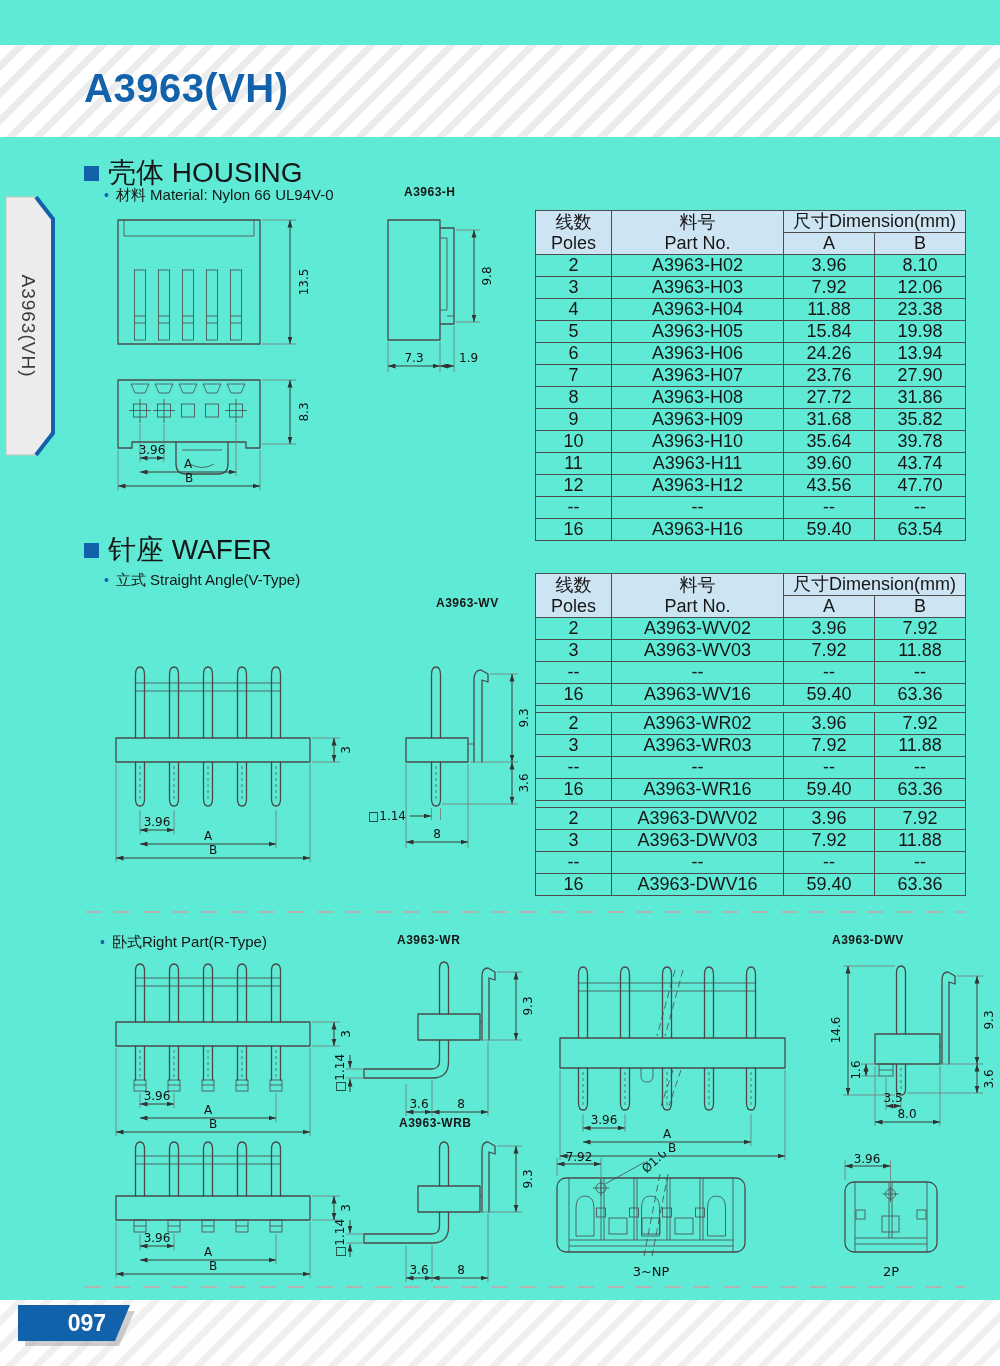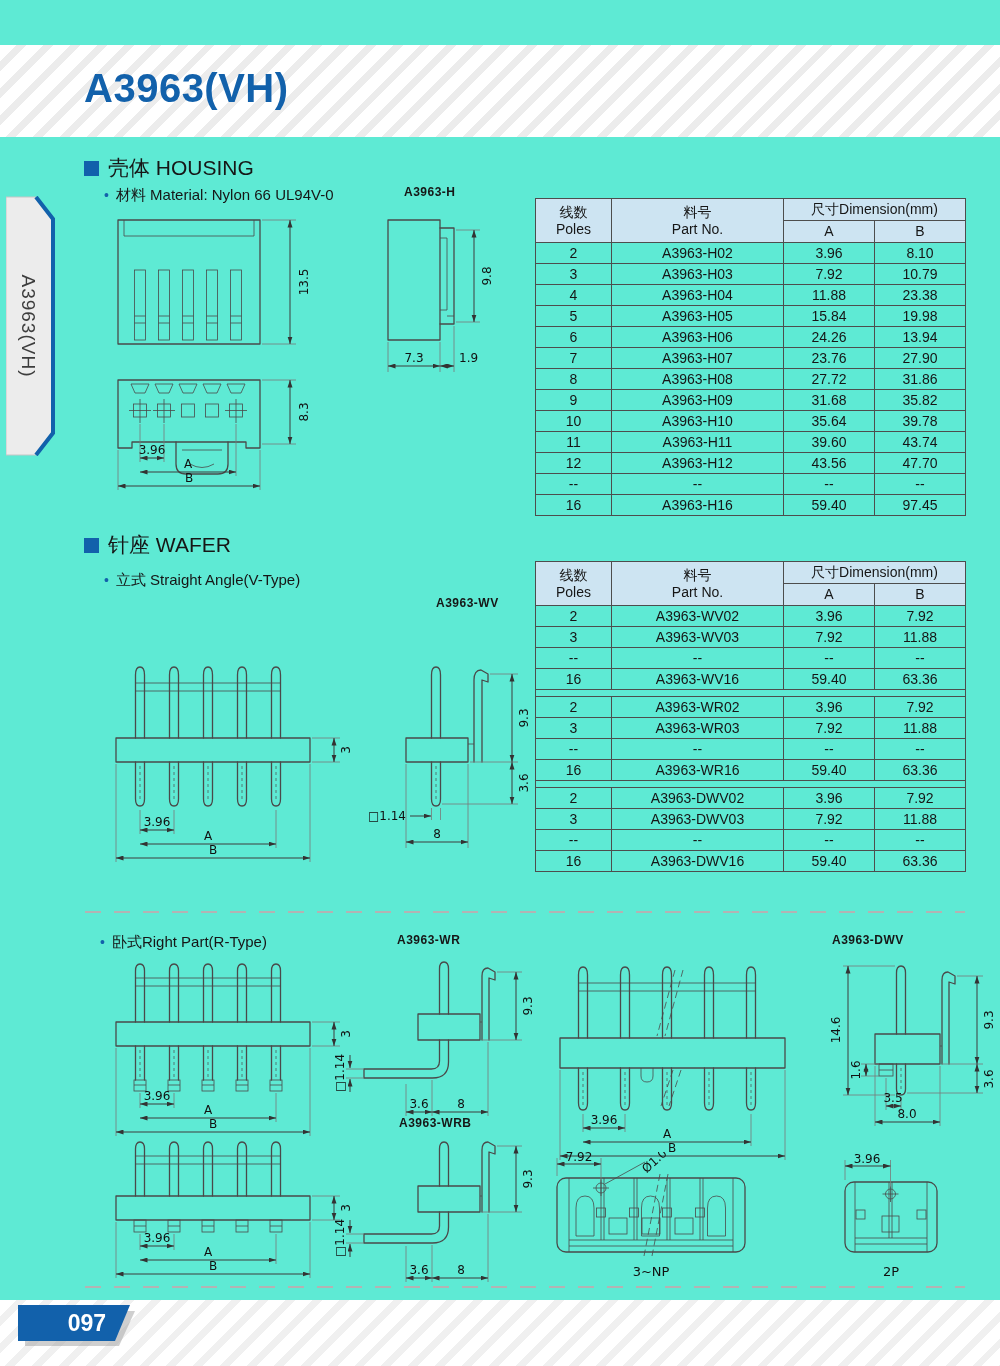"壳体 HOUSING" .section { font-size: 21px -> 28px }
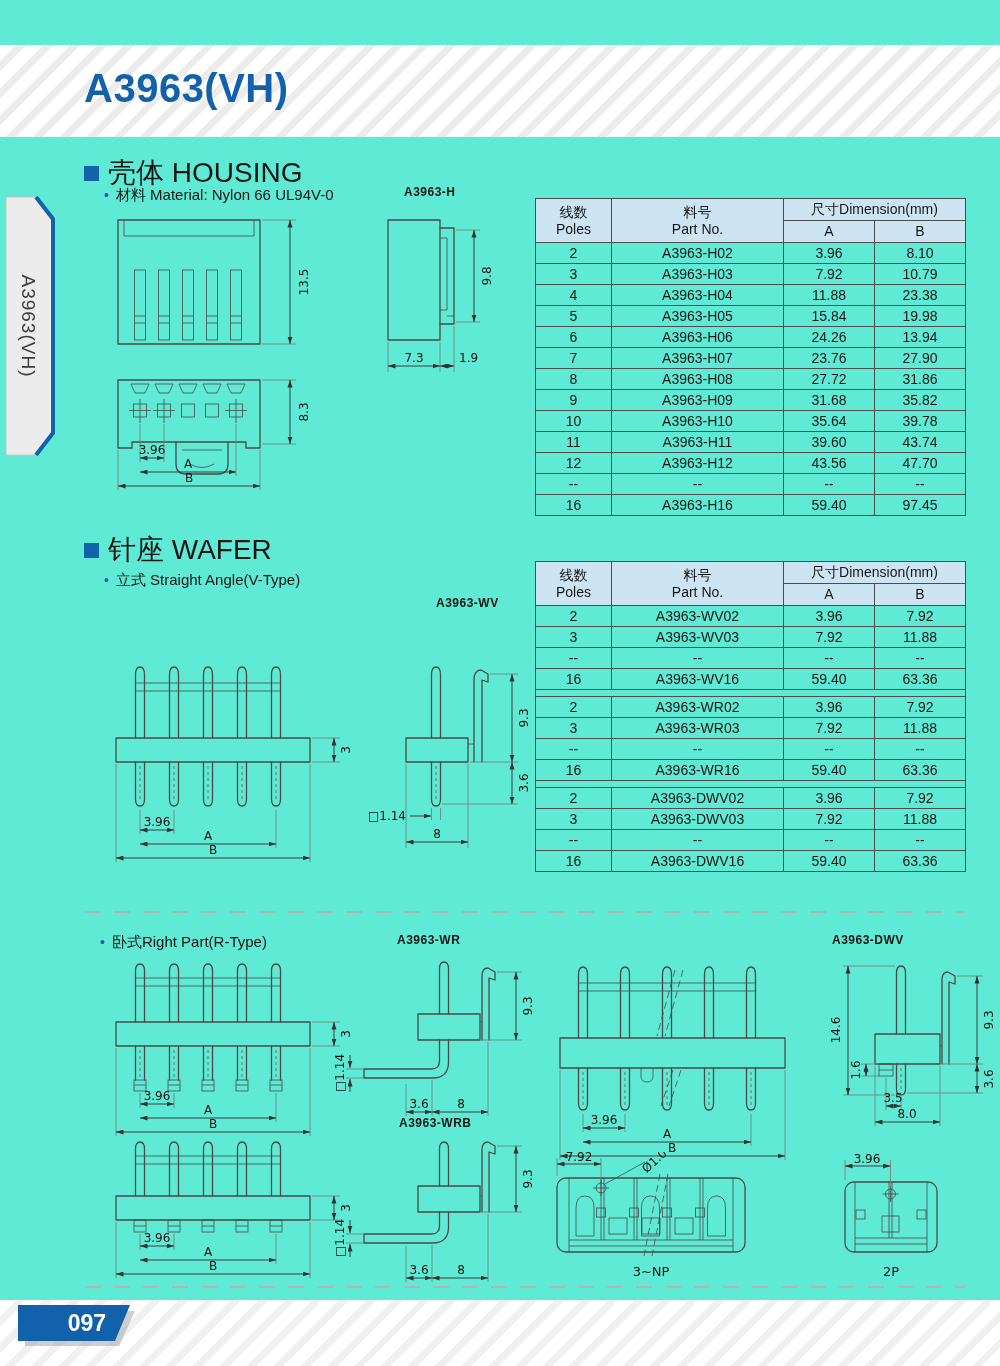"线数" .dtable { font-size: 14px -> 18px; margin-top: none -> 12px }
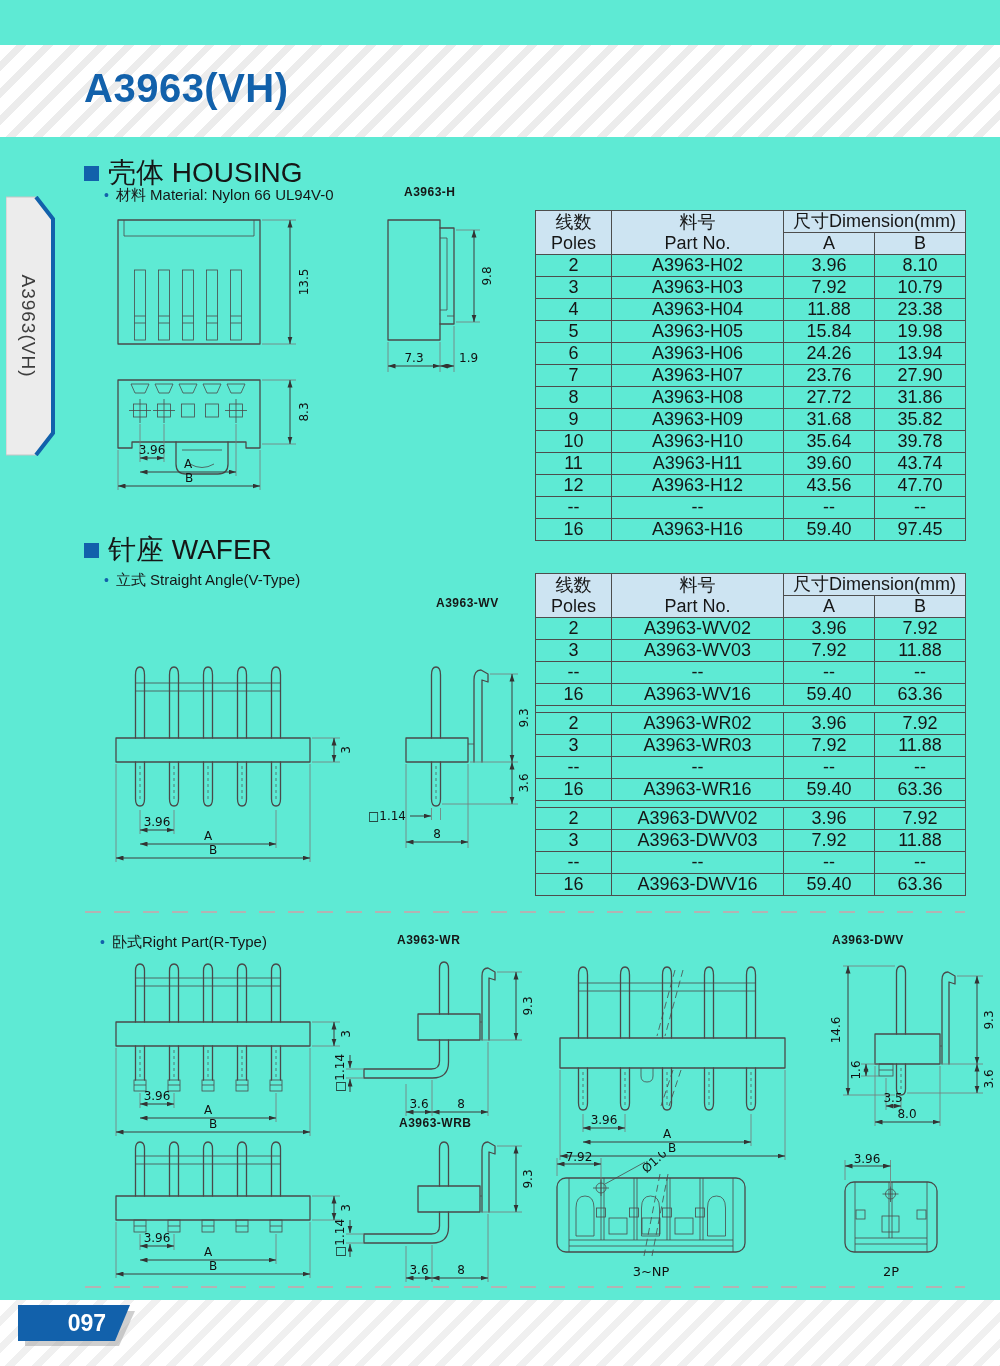"10.79" td { text: 10.79 -> 12.06 }
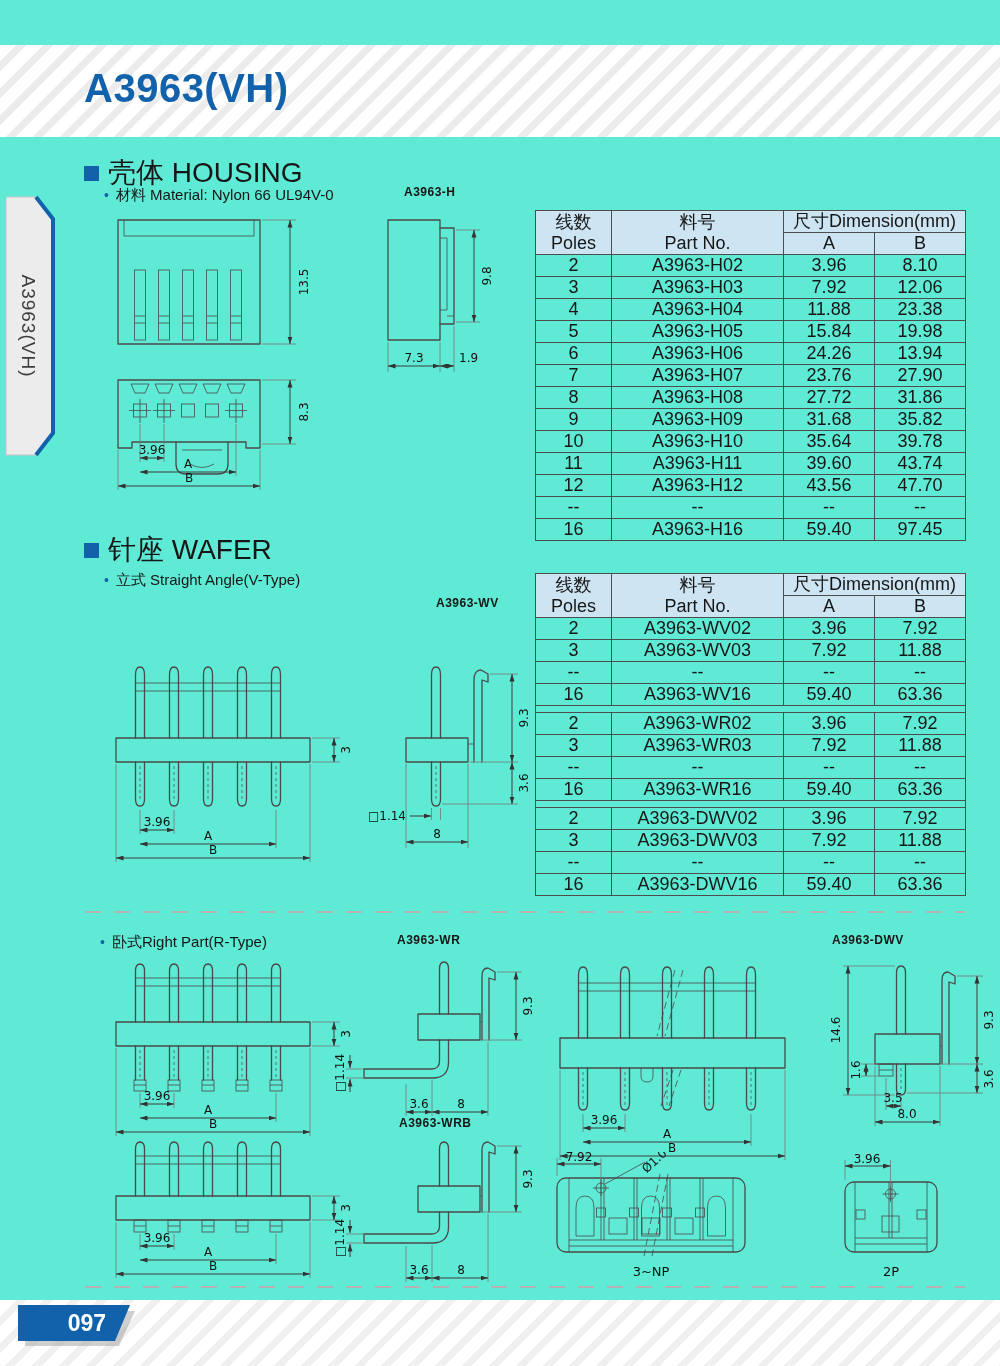"97.45" td { text: 97.45 -> 63.54 }
